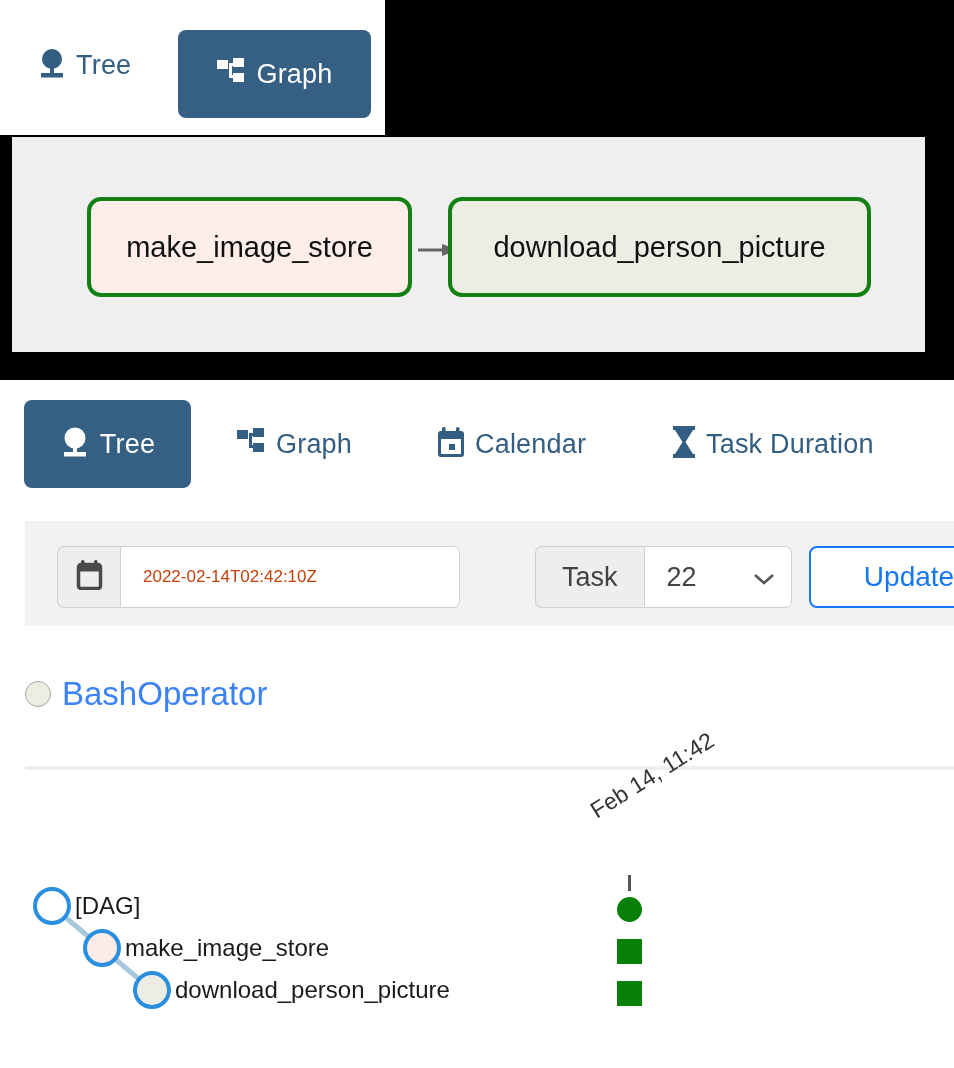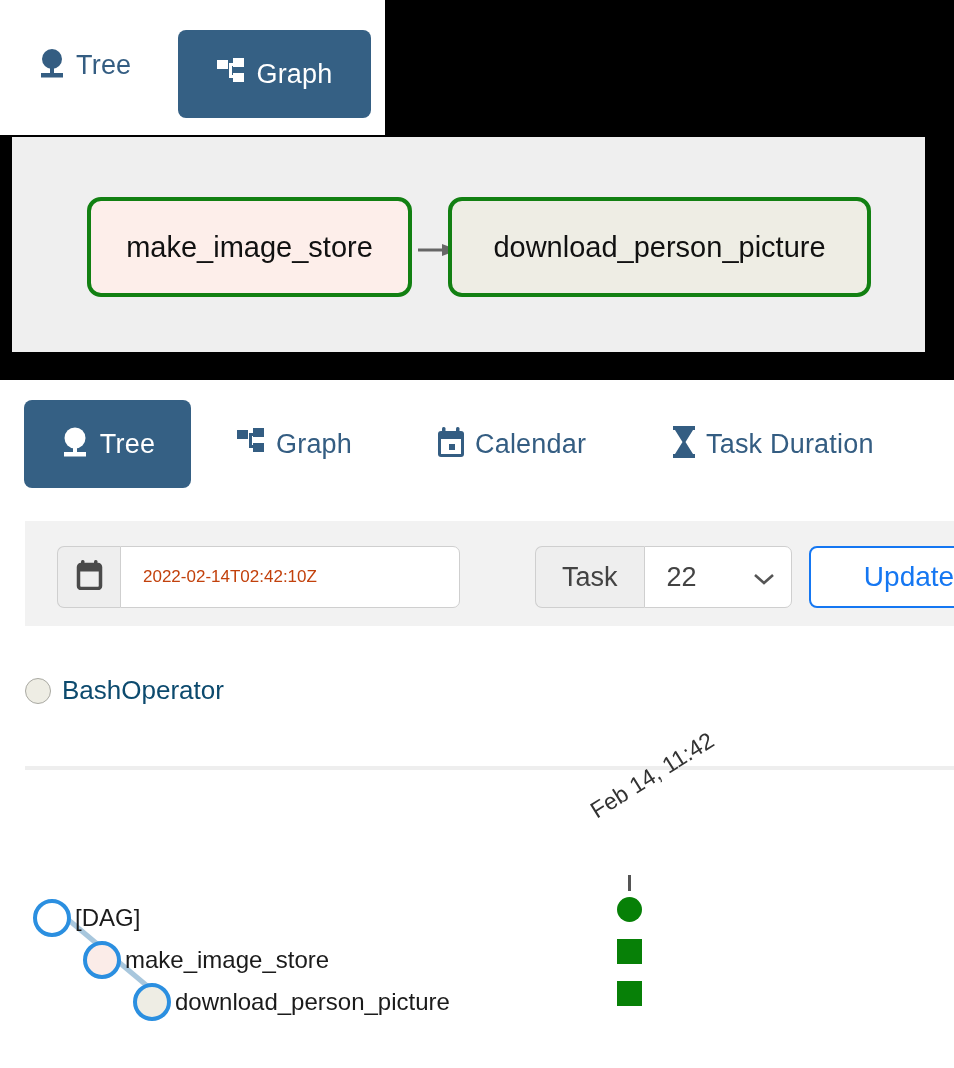"BashOperator" .legend-text { color: #0c4a6e -> #3b82f6; font-size: 26px -> 33px }
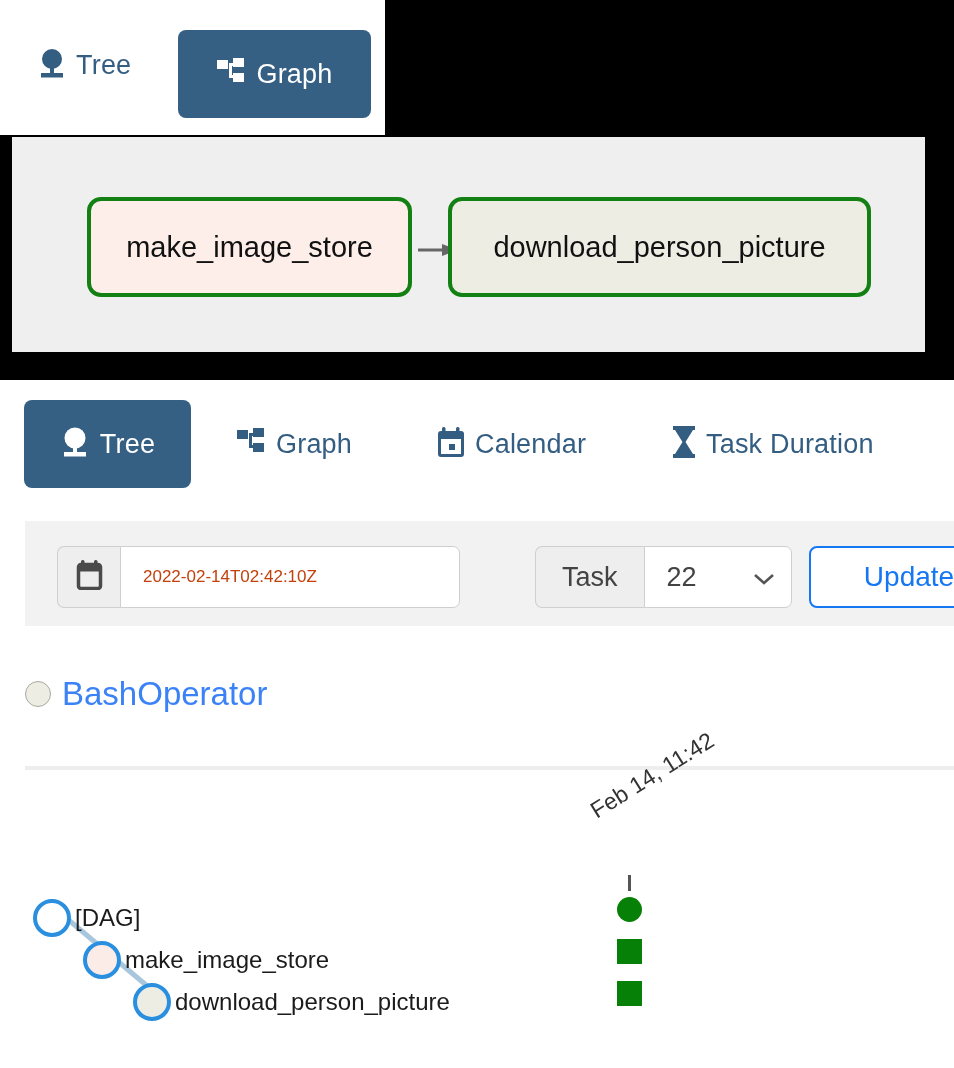"[DAG]" .tnode-row { margin-top: 12px -> none }
